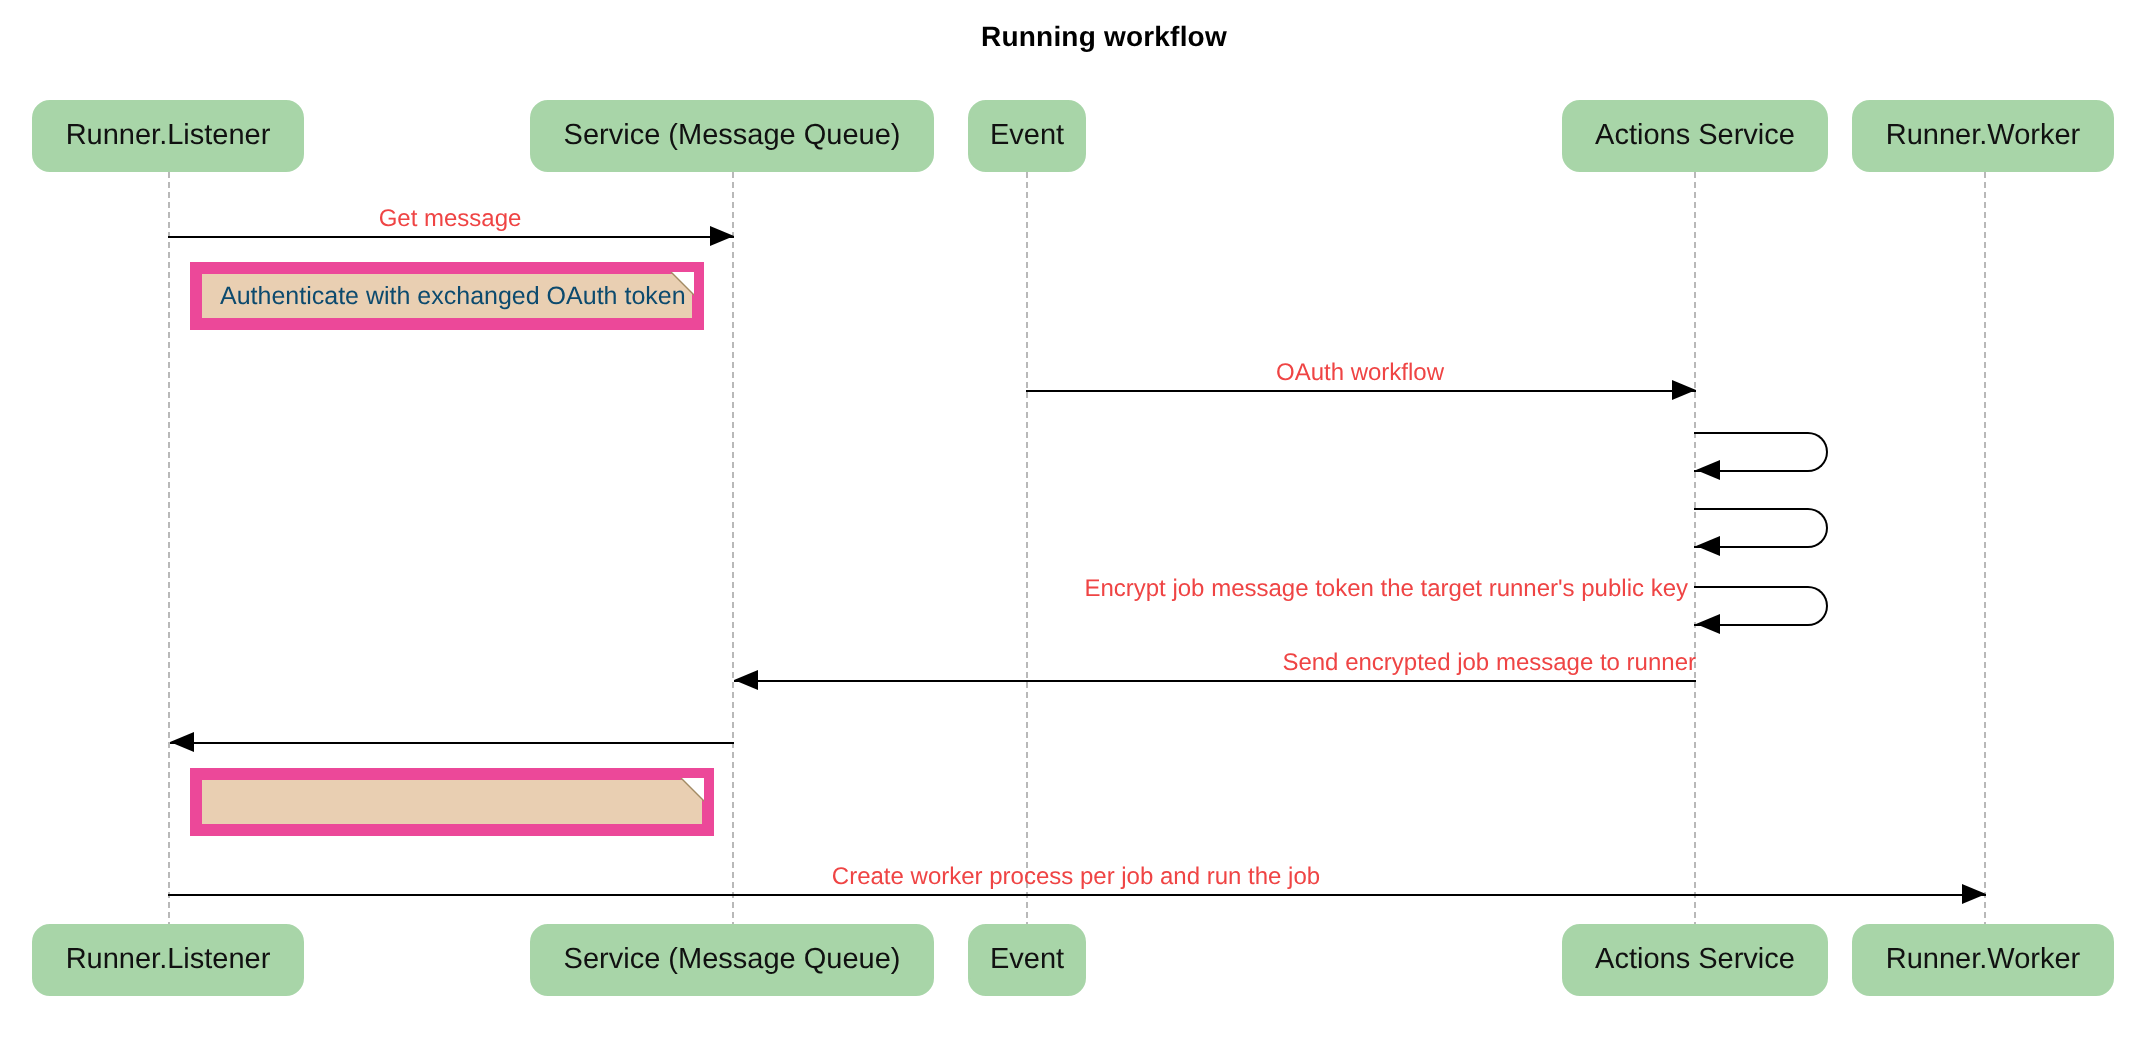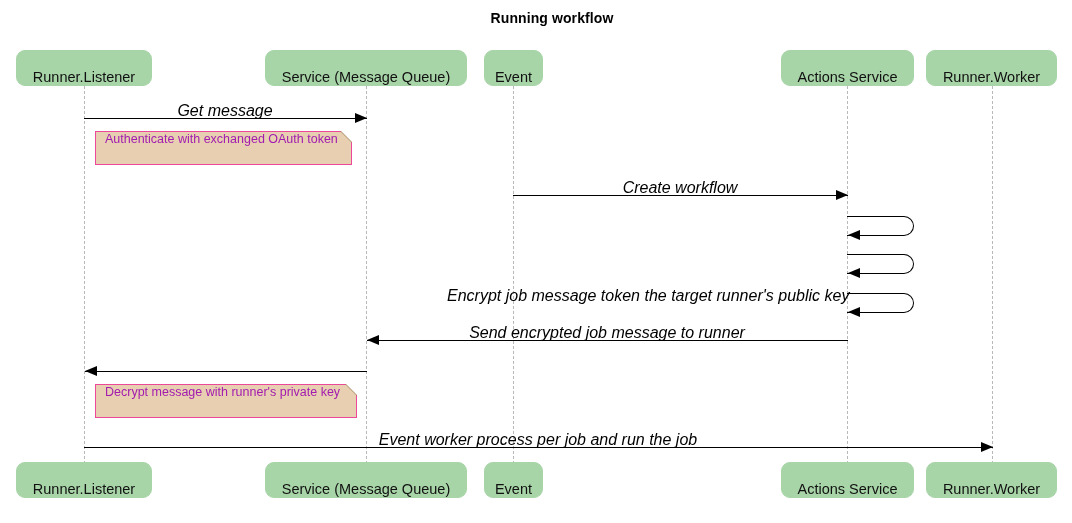"Runner.Listener" .participant { align-items: flex-end -> center }
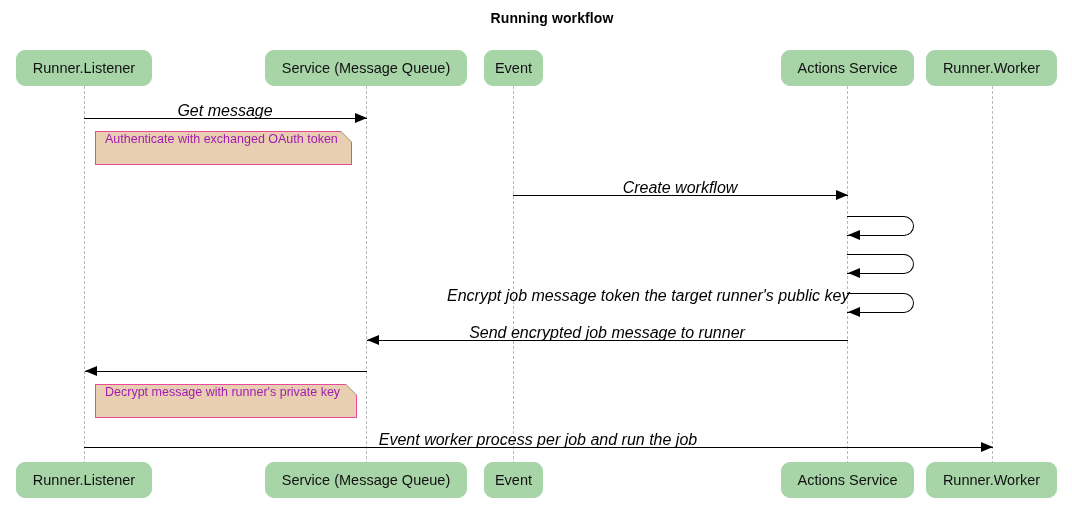"Get message" .msg-label { color: #000000 -> #ef4444; font-size: 16px -> 12px; font-style: italic -> none }
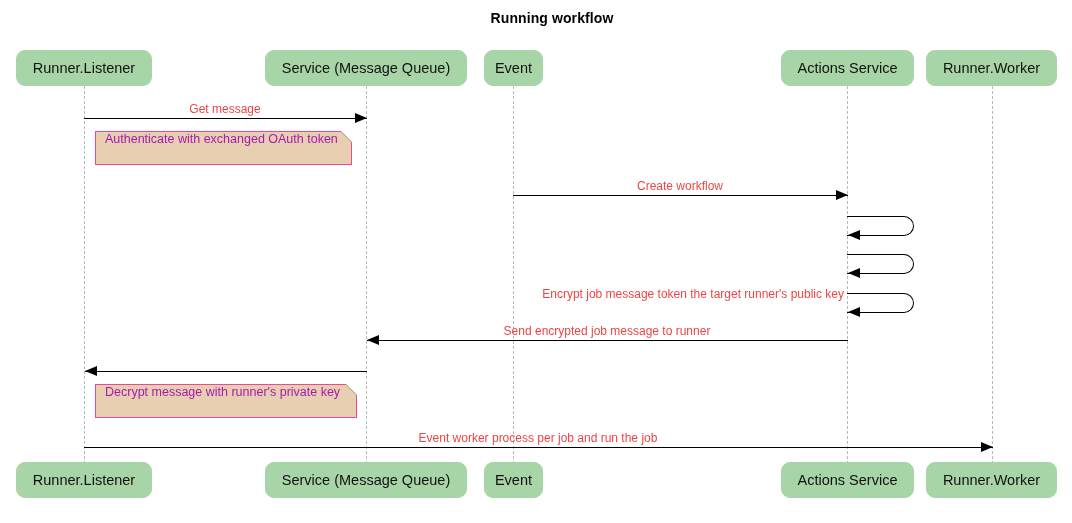"Authenticate with exchanged OAuth token" .note { align-items: none -> center; border: 1px solid #ec4899 -> 6px solid #ec4899; color: #a21caf -> #0c4a6e }
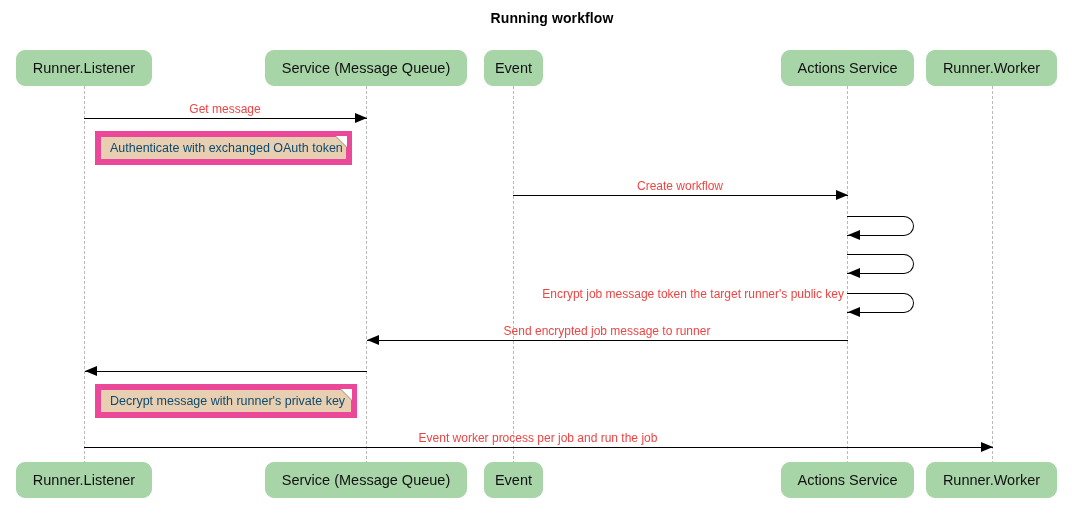"Create workflow" div.msg-label { text: Create -> OAuth }
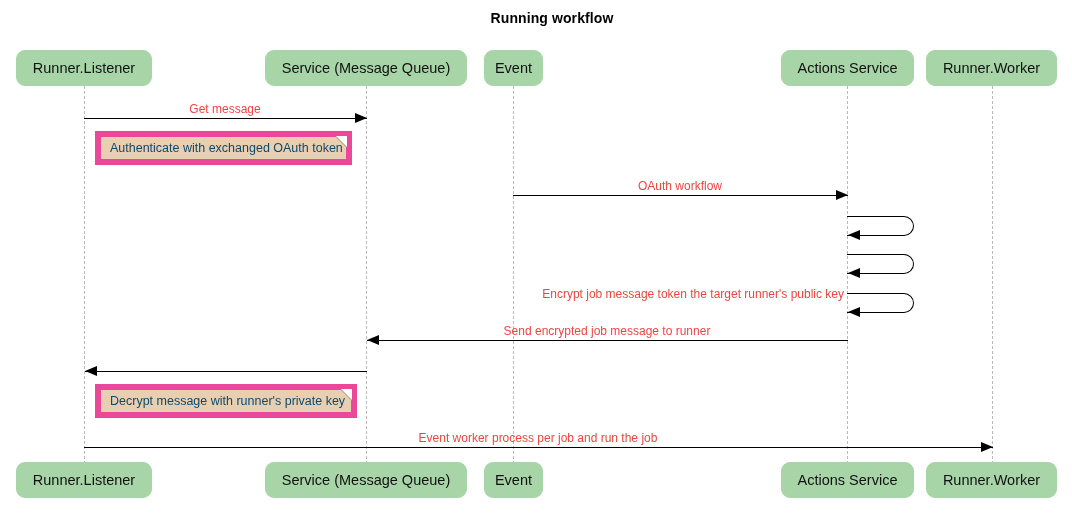"Send encrypted job message to" div.msg-label { text-align: none -> right }
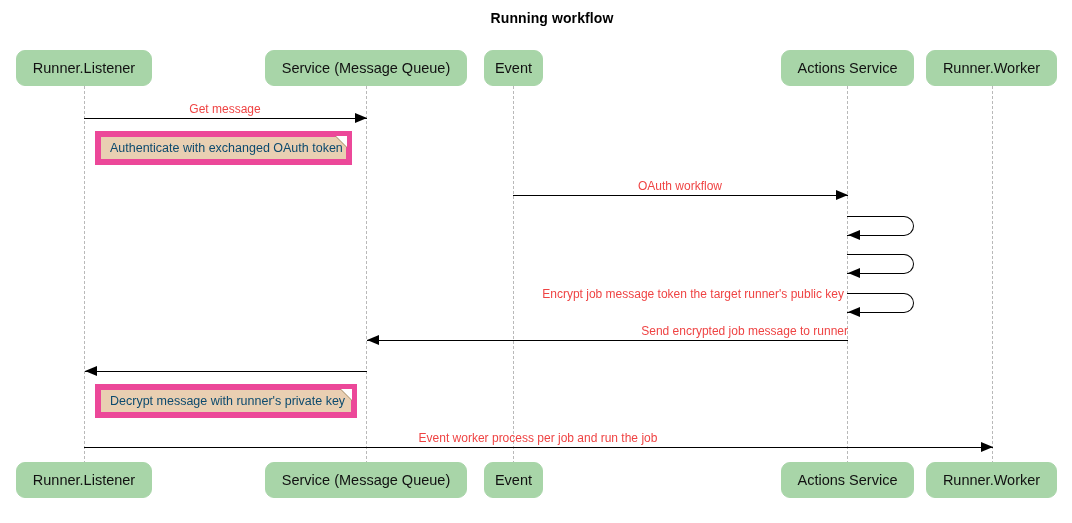"Decrypt message with runner's private" span { html: <span>Decrypt message with runner's private key</span> -> none }
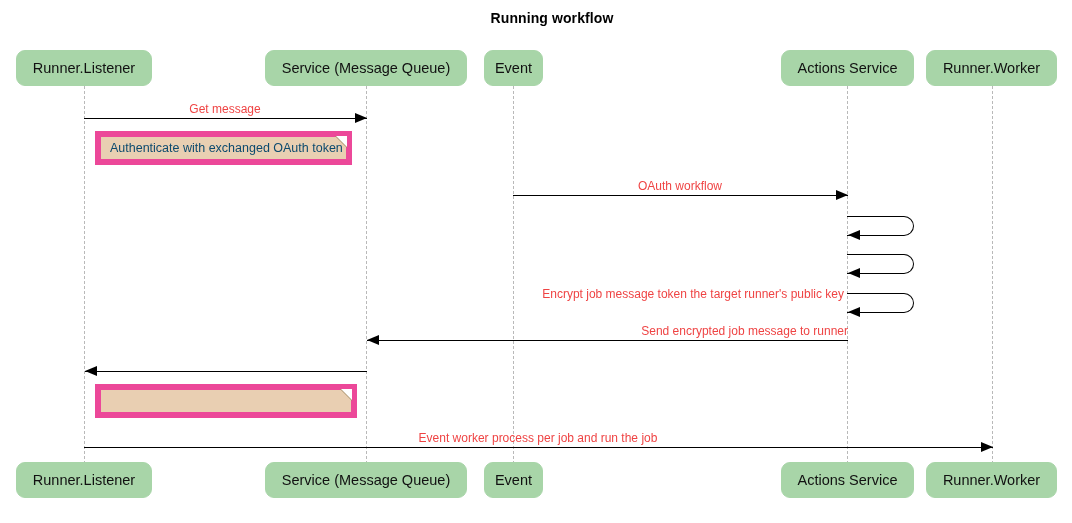"Event worker process per job" div.msg-label { text: Event -> Create }
